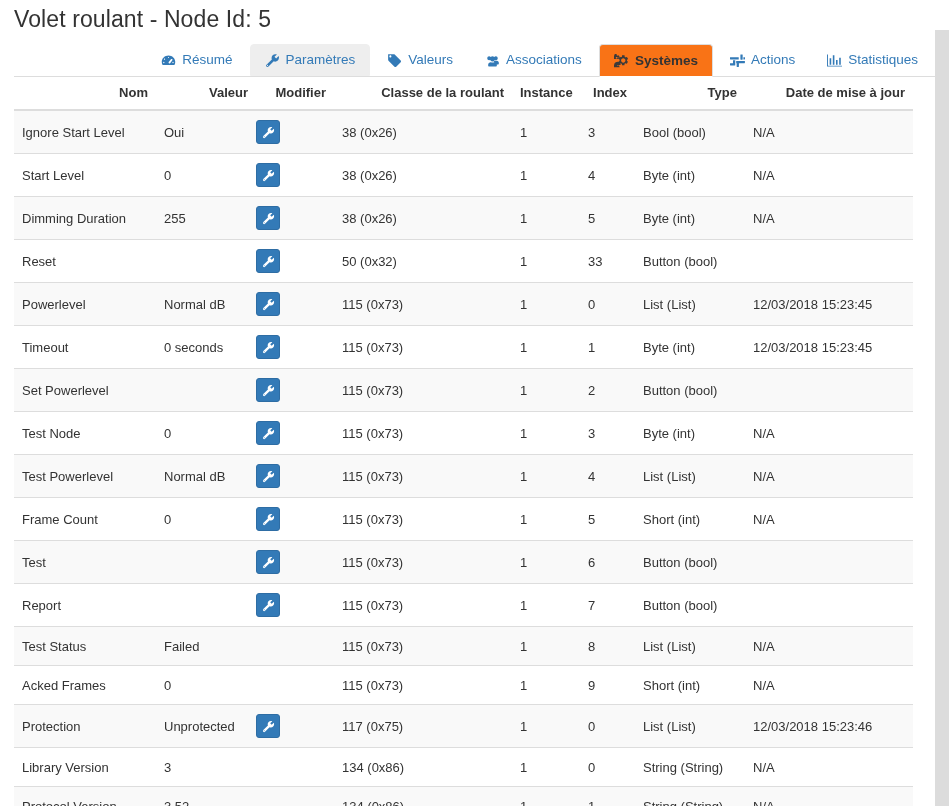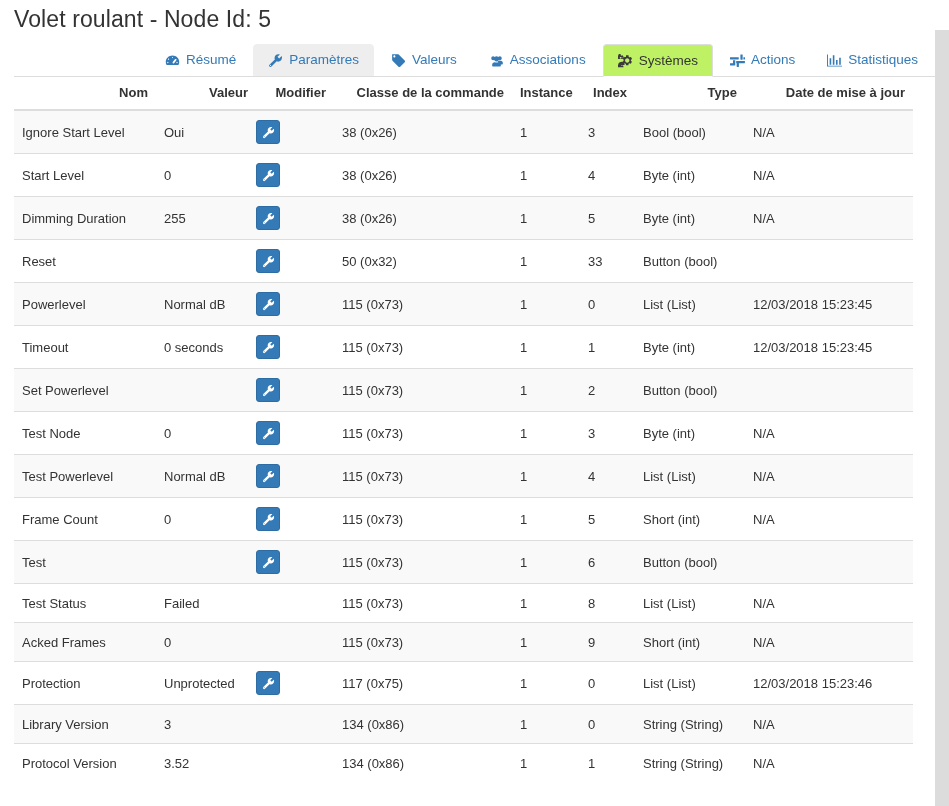"Systèmes" .tab.active { background: #bef264 -> #f97316; font-weight: 400 -> 700 }
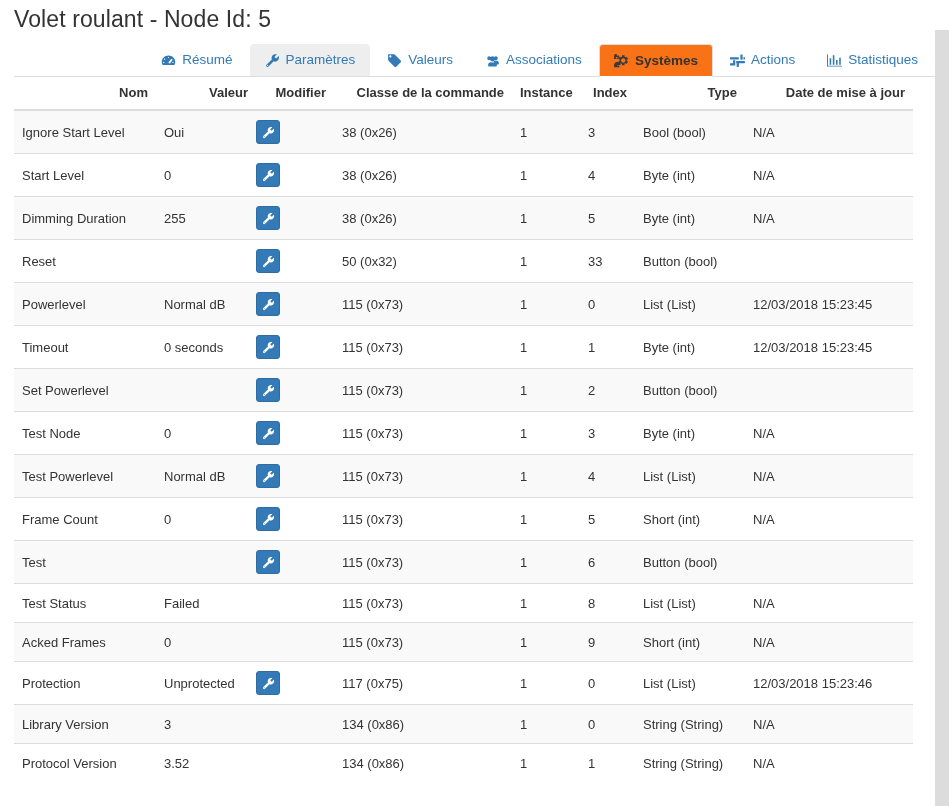"Classe de la commande" th { text: commande -> roulant }
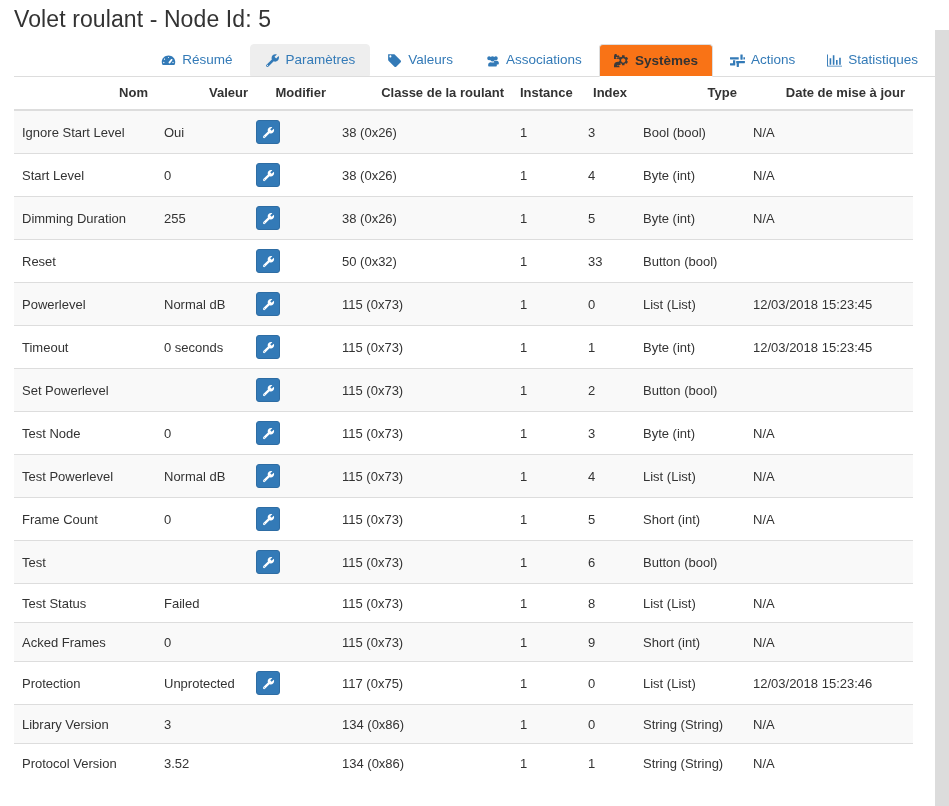"Report" tr { html: none -> <tr> <td>Report</td> <td></td> <td><span> <svg> <path></path> </svg> </span></td> <td>115 (0x73)</td> <td>1</td> <td>7</td> <td>Button (bool)</td> <td></td> </tr> }
